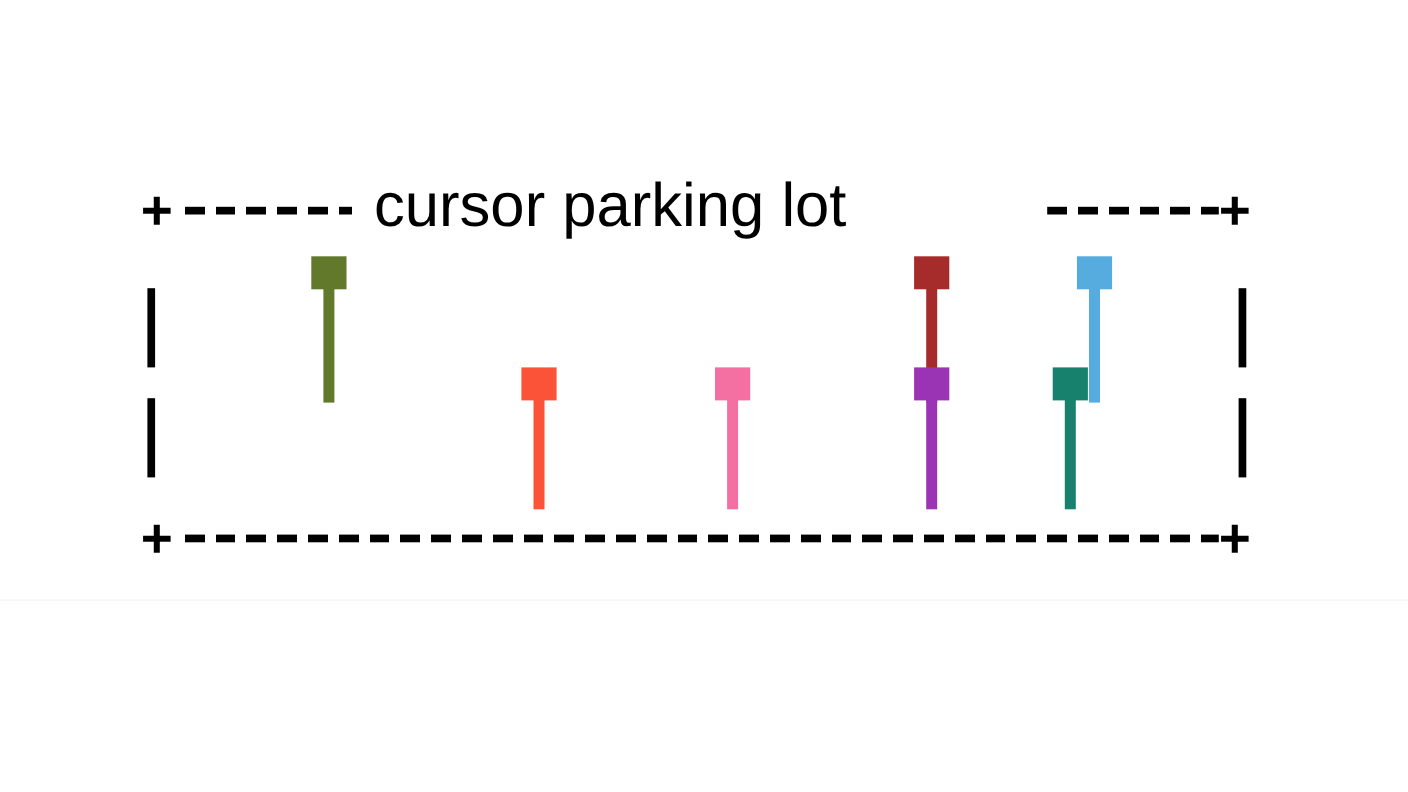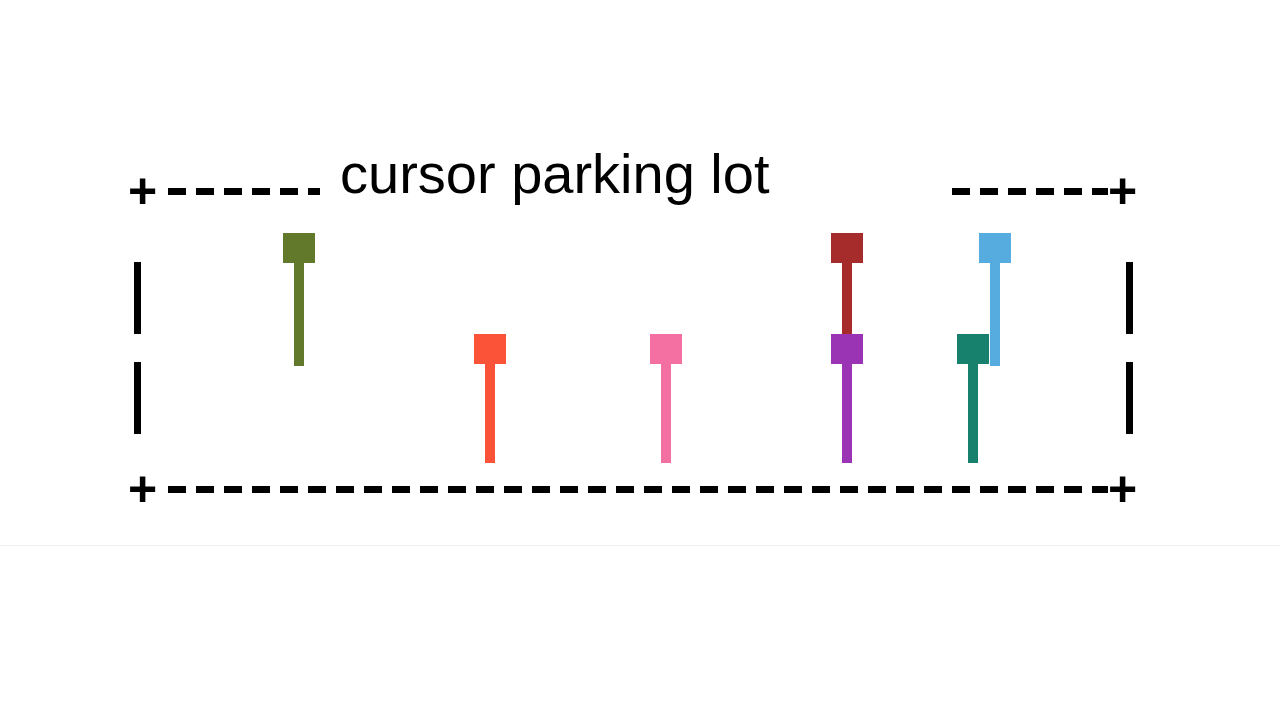"cursor parking lot" #lot-title { top: 146px -> 158px }
